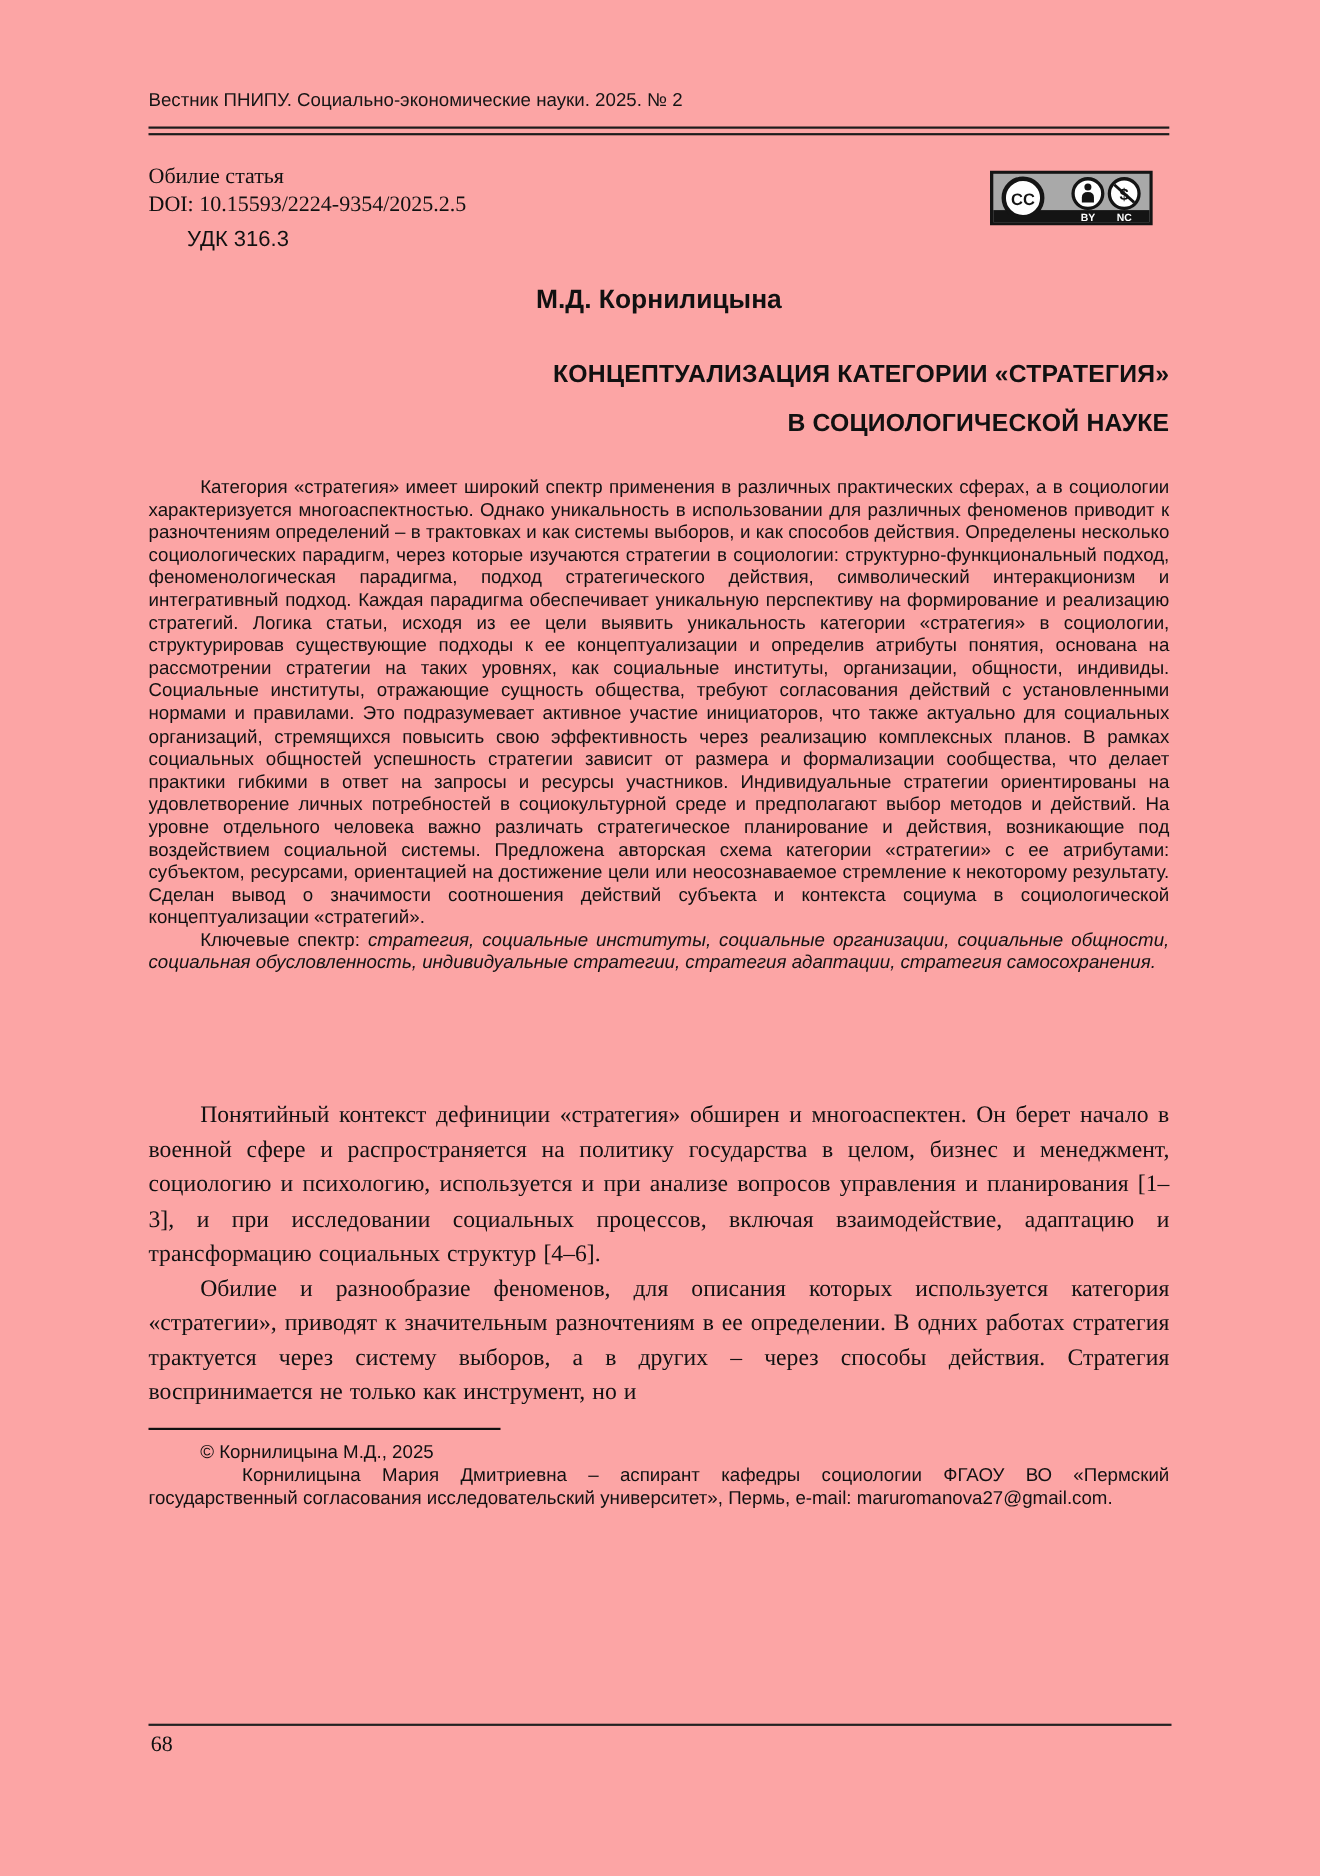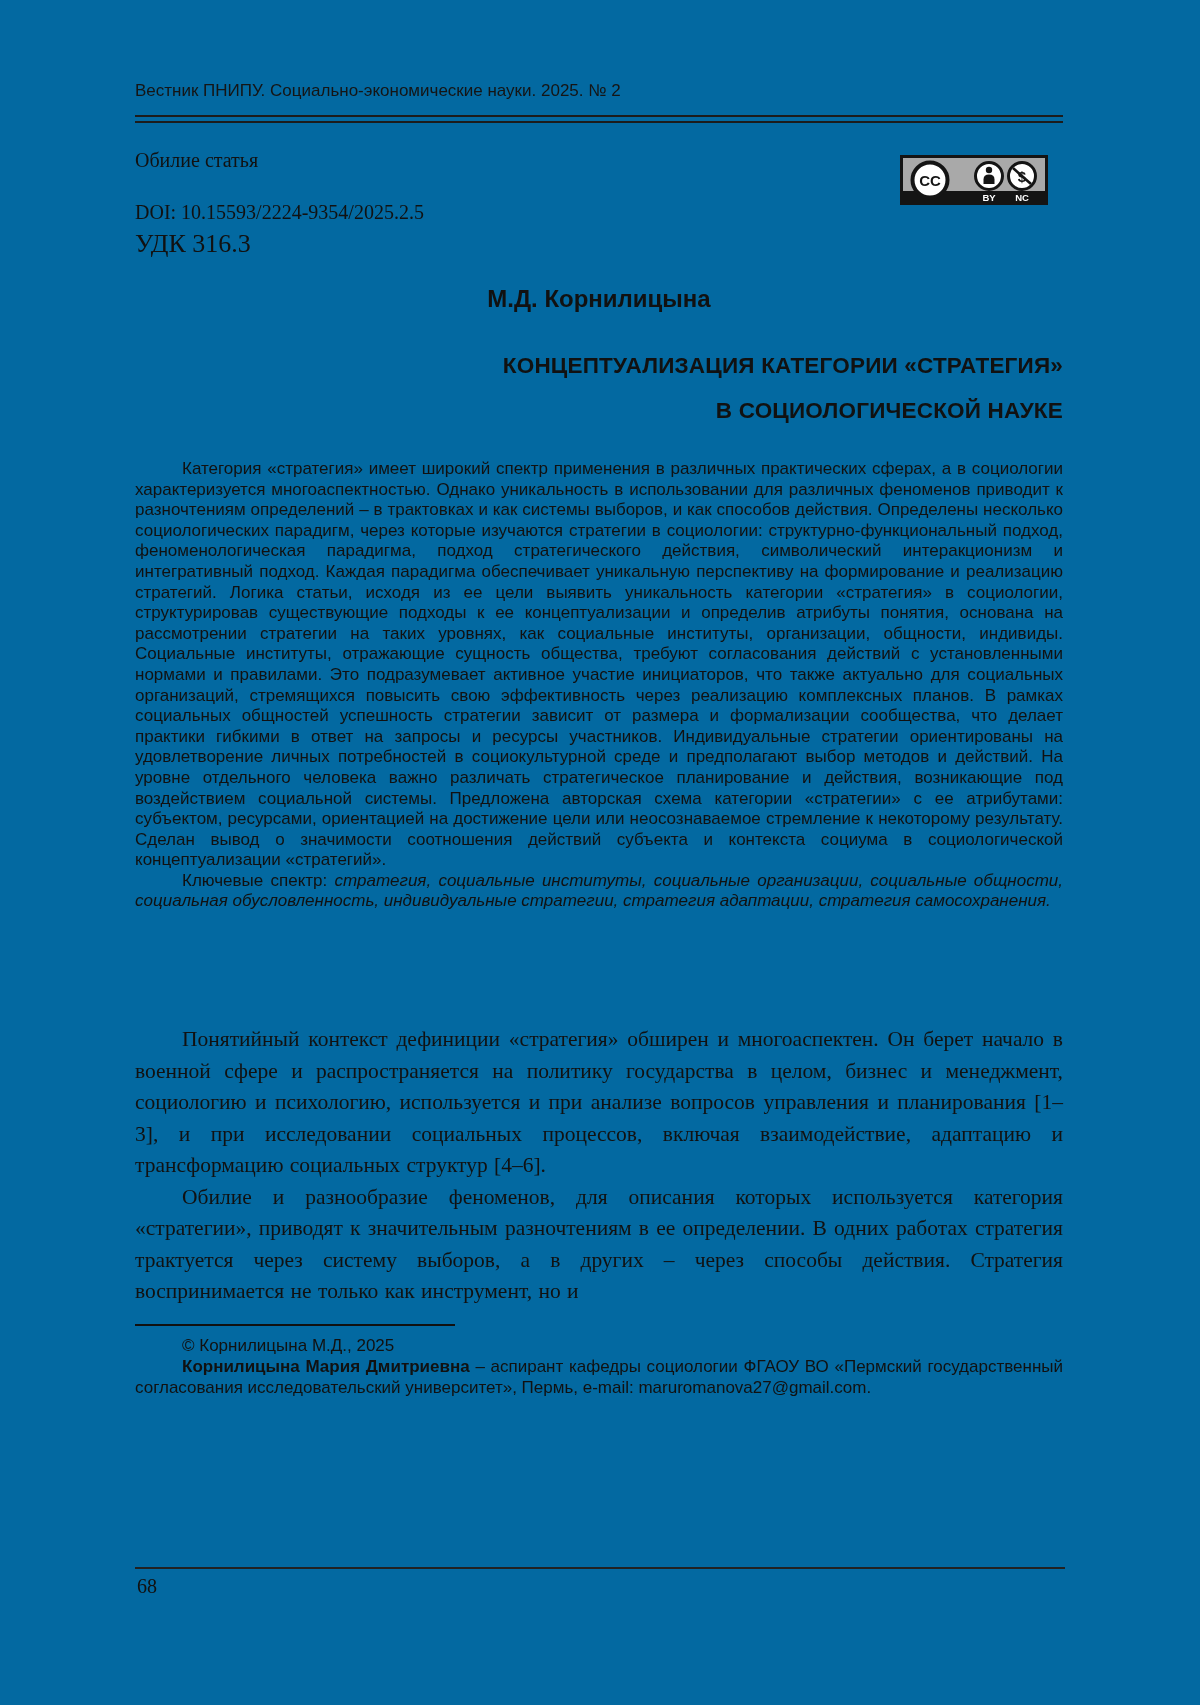"Вестник ПНИПУ. Социально-экономические" .page { background: #0369a1 -> #fca5a5 }
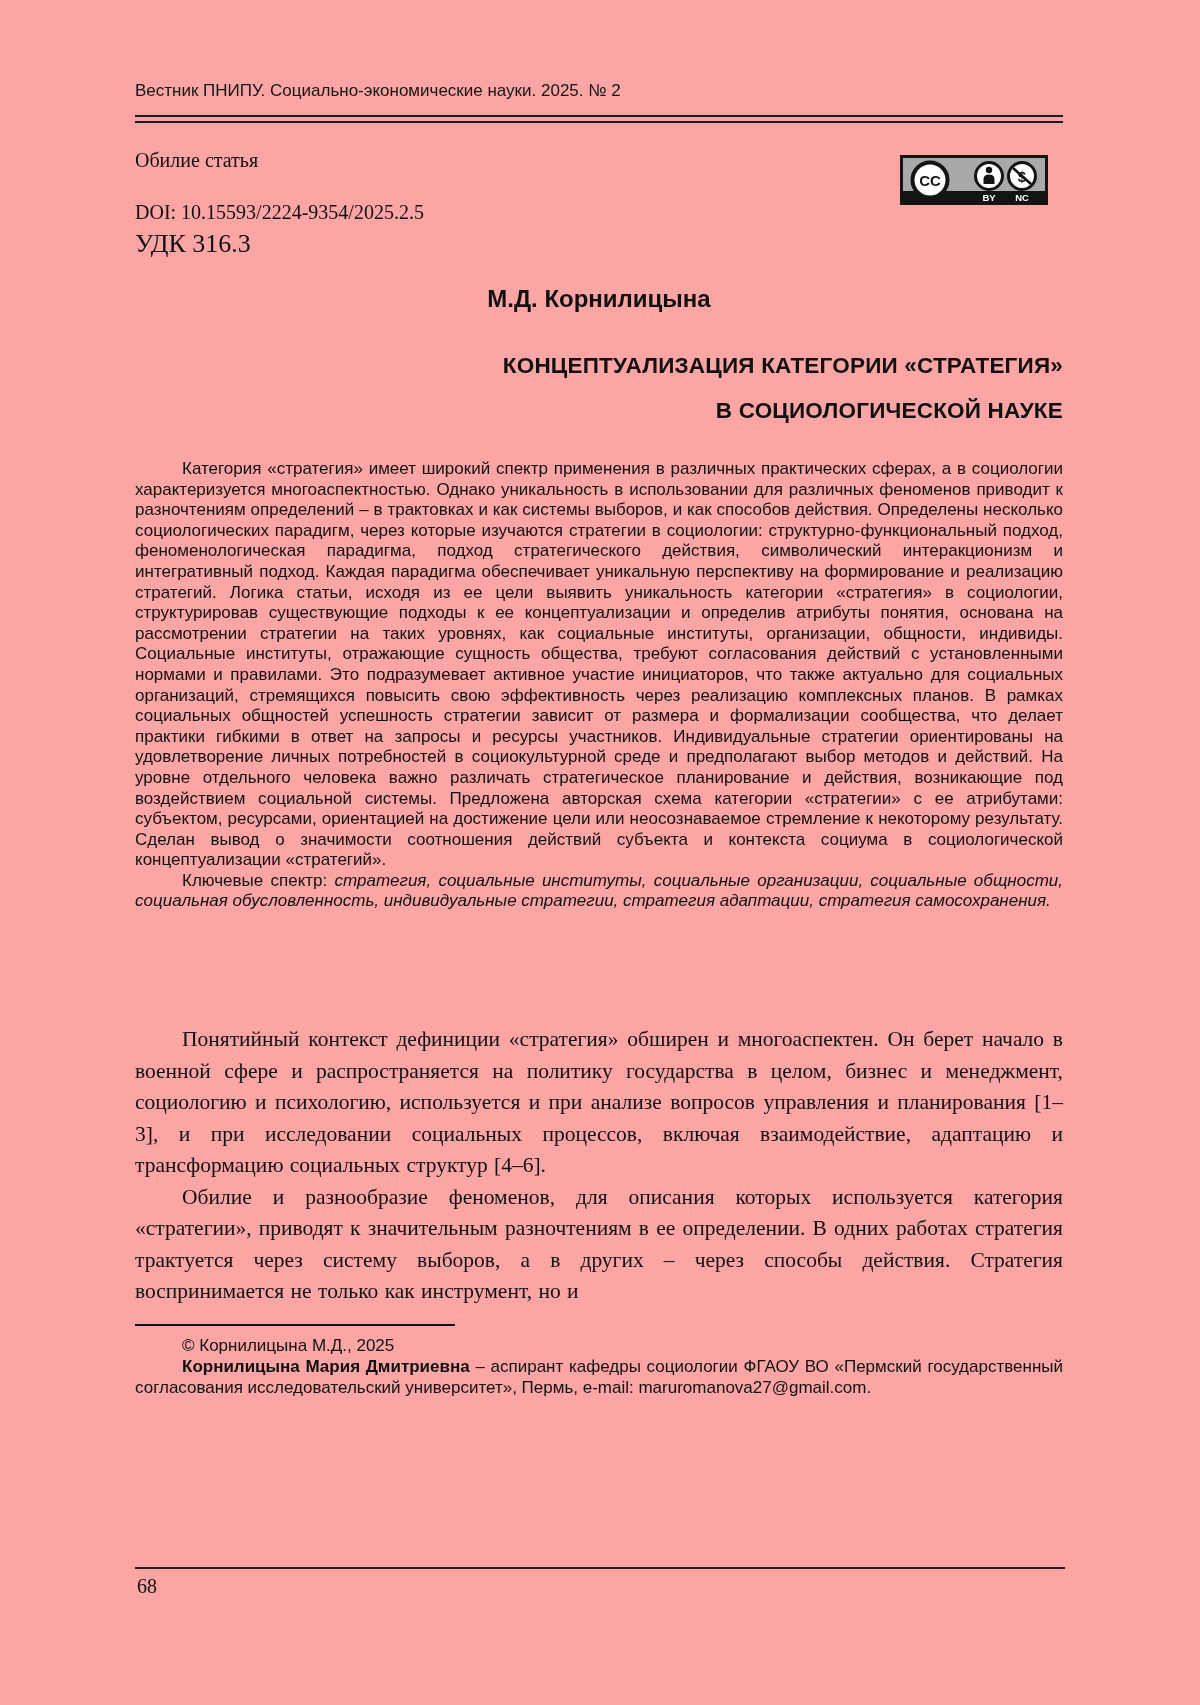"DOI: 10.15593/2224-9354/2025.2.5" .doi { margin-top: 26px -> none }
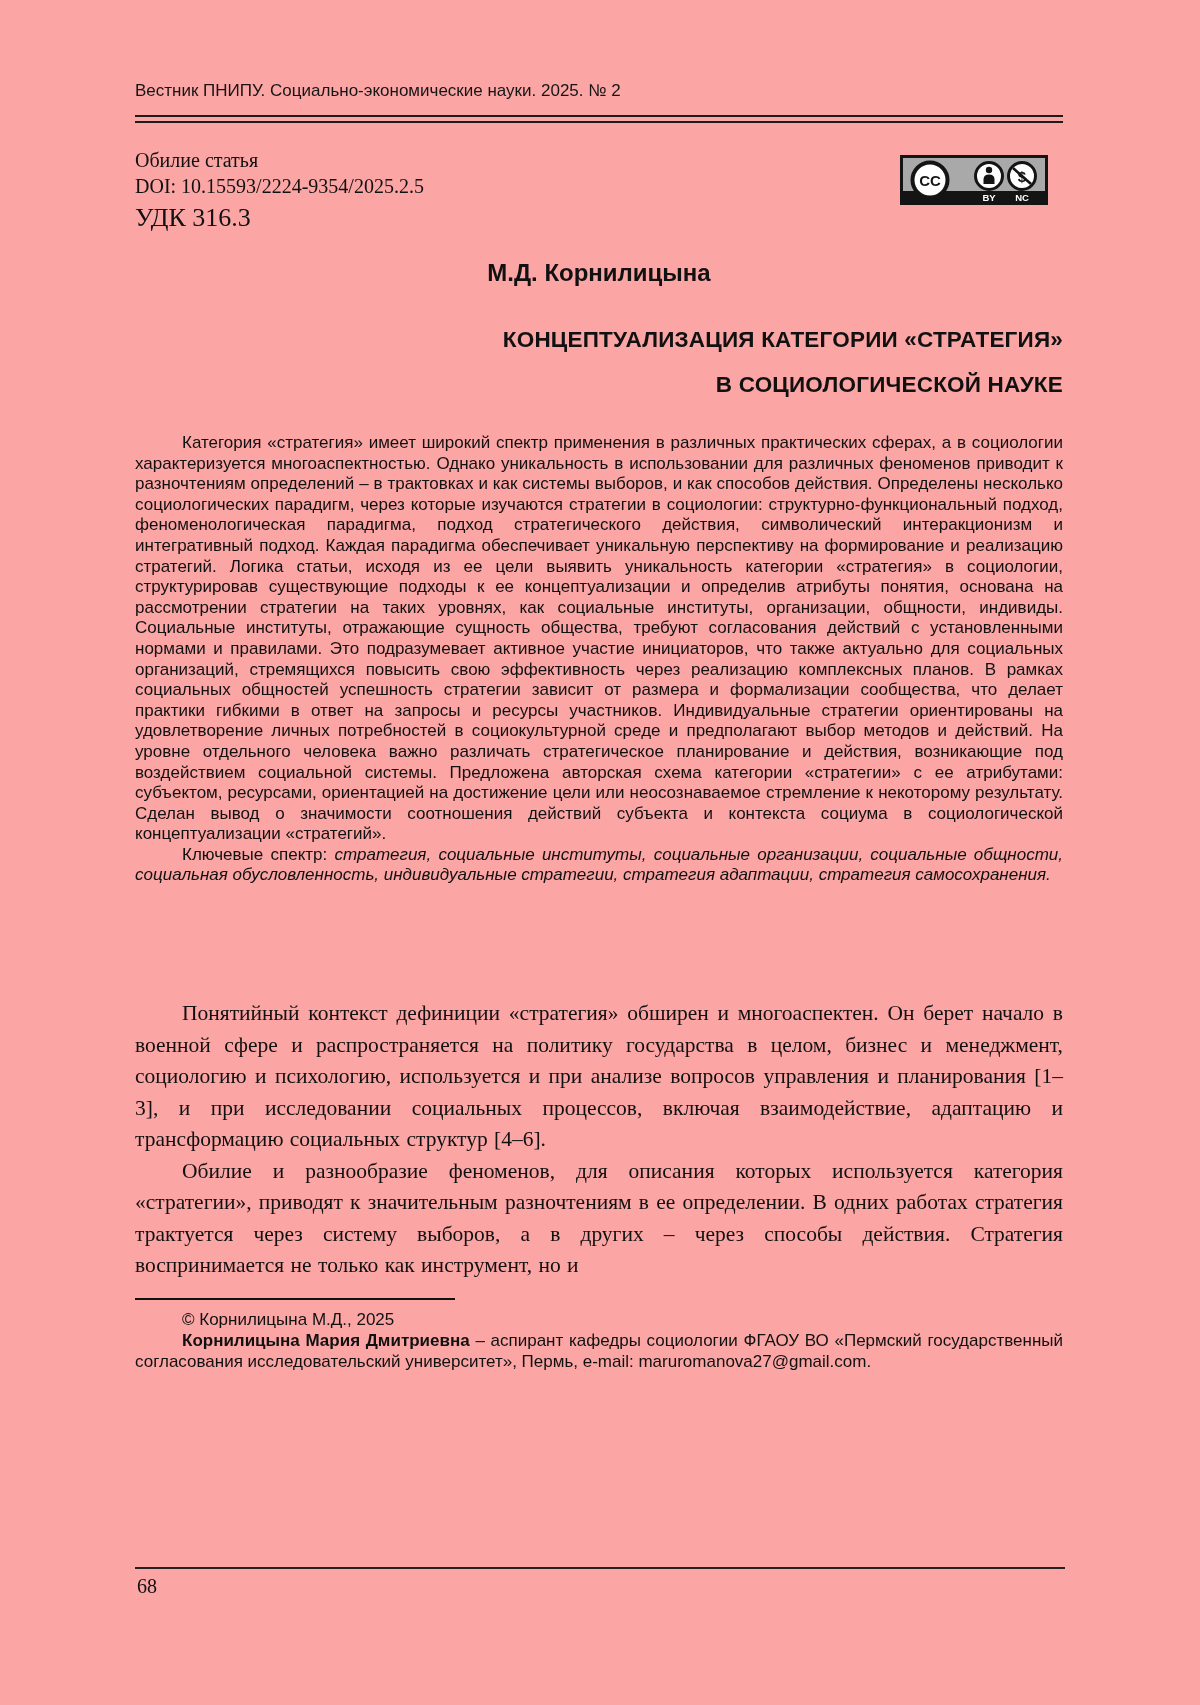"УДК 316.3" .udk { font-family: Liberation Serif, serif -> Liberation Sans, sans-serif; font-size: 26px -> 20px; margin-left: none -> 35px }
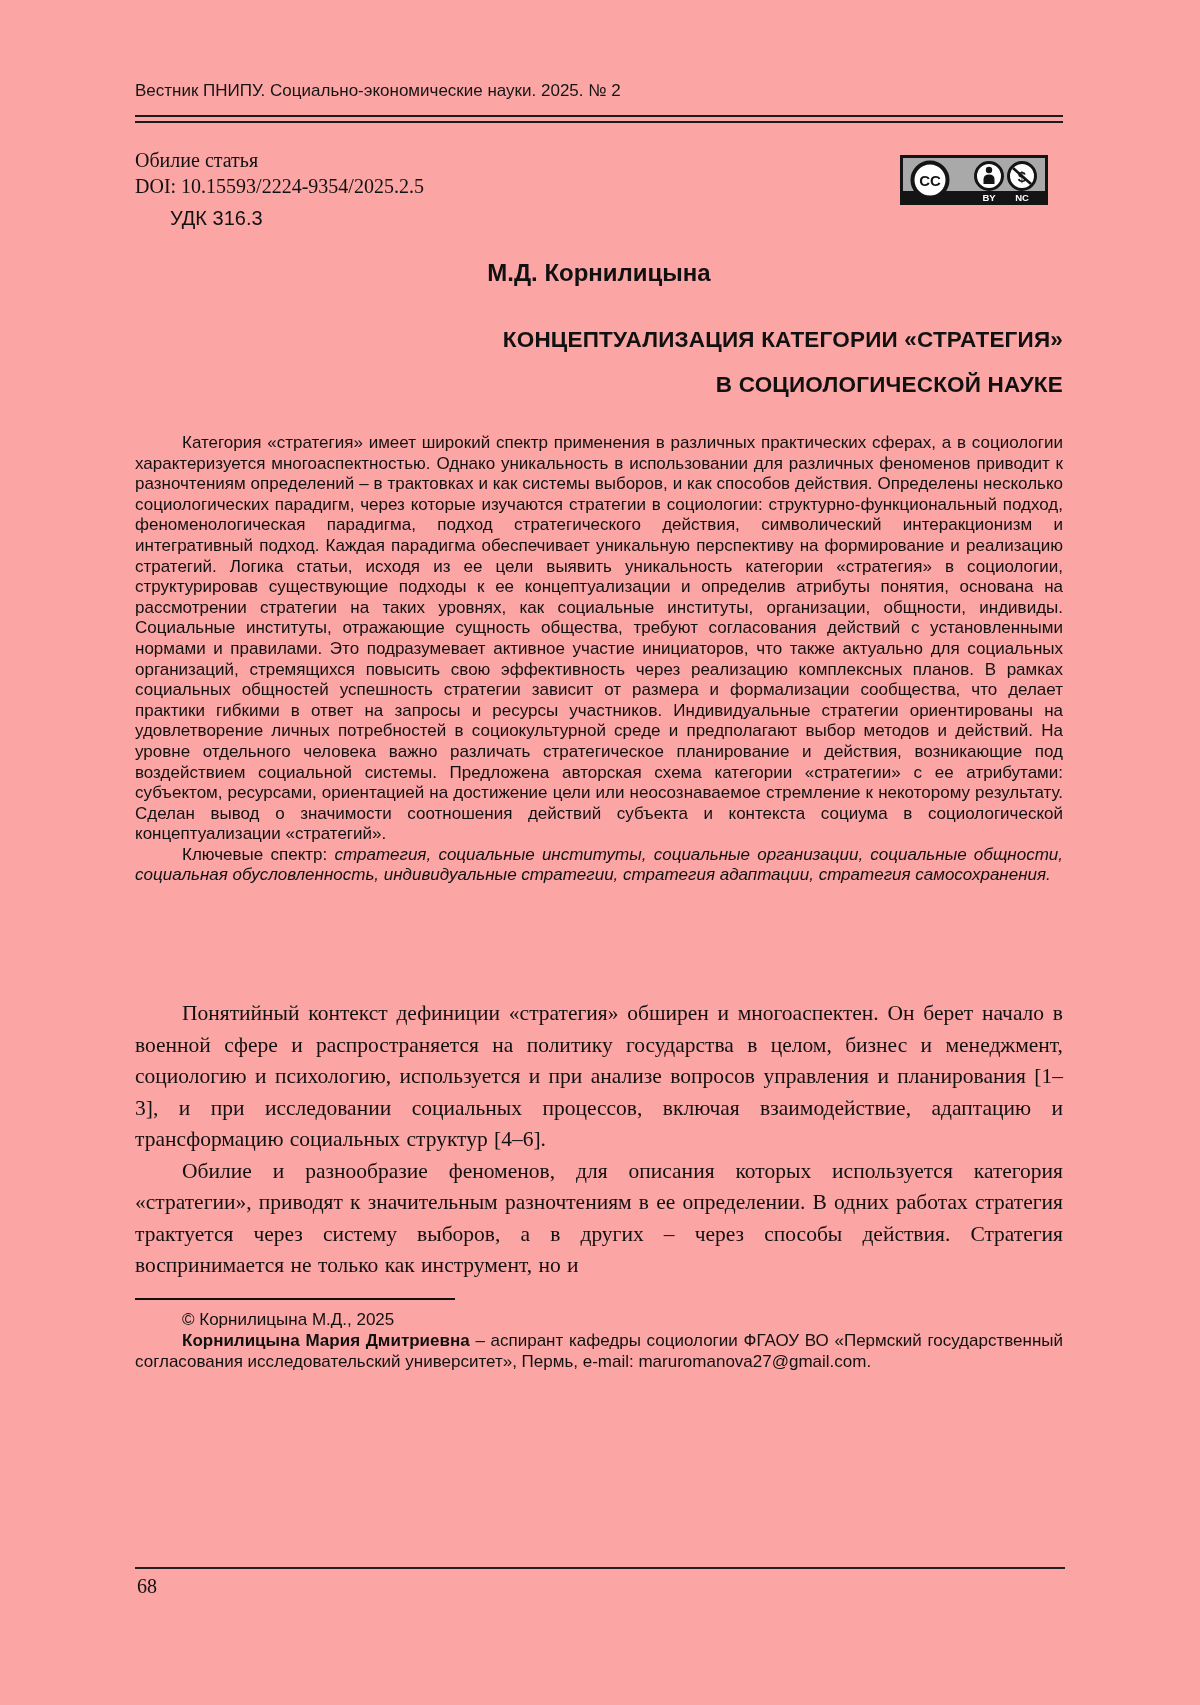"Корнилицына Мария Дмитриевна" .footnote .fn-name { font-weight: bold -> normal; margin-left: none -> 38px }
